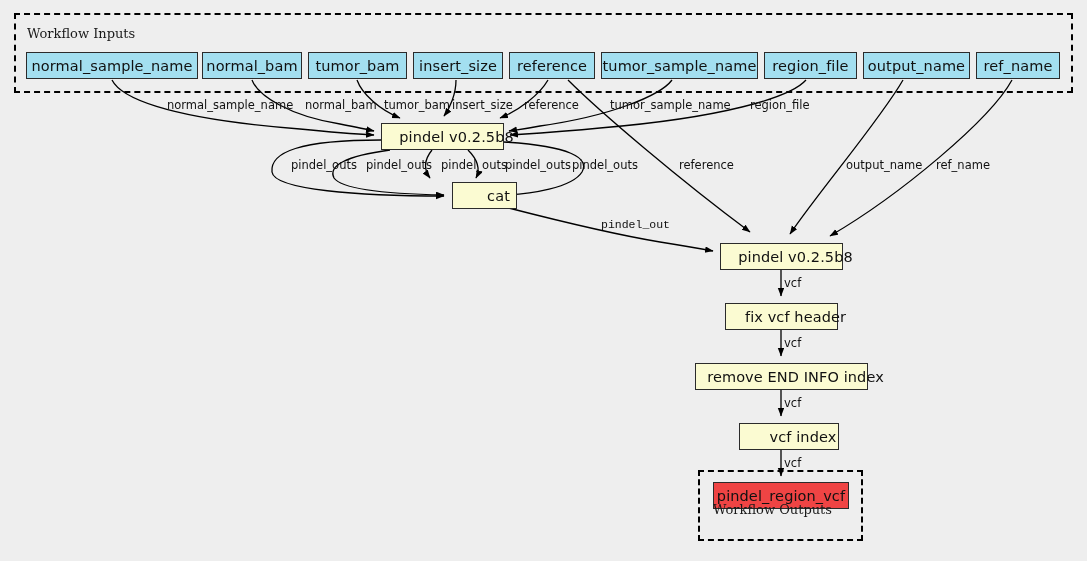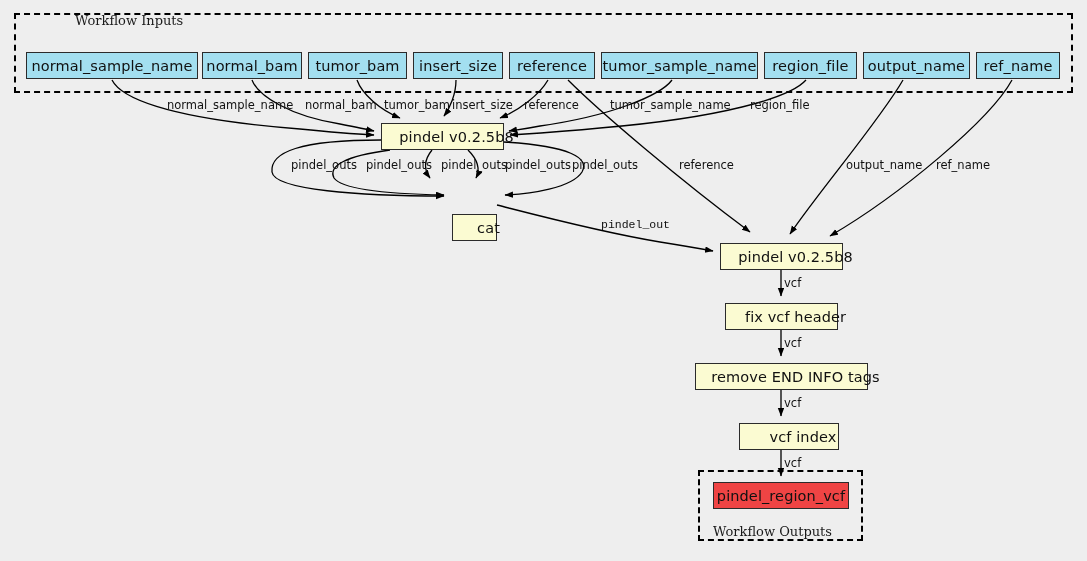"Workflow Inputs" div.cluster-label { margin-left: 48px -> none; top: 13px -> 26px }
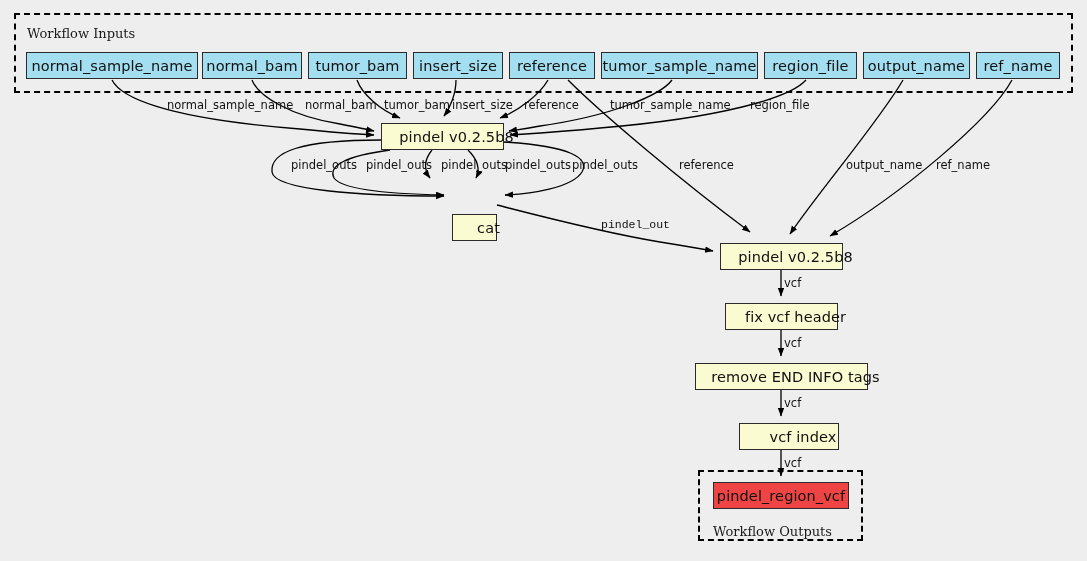"cat" div.node { margin-top: 32px -> none; width: 45px -> 65px }
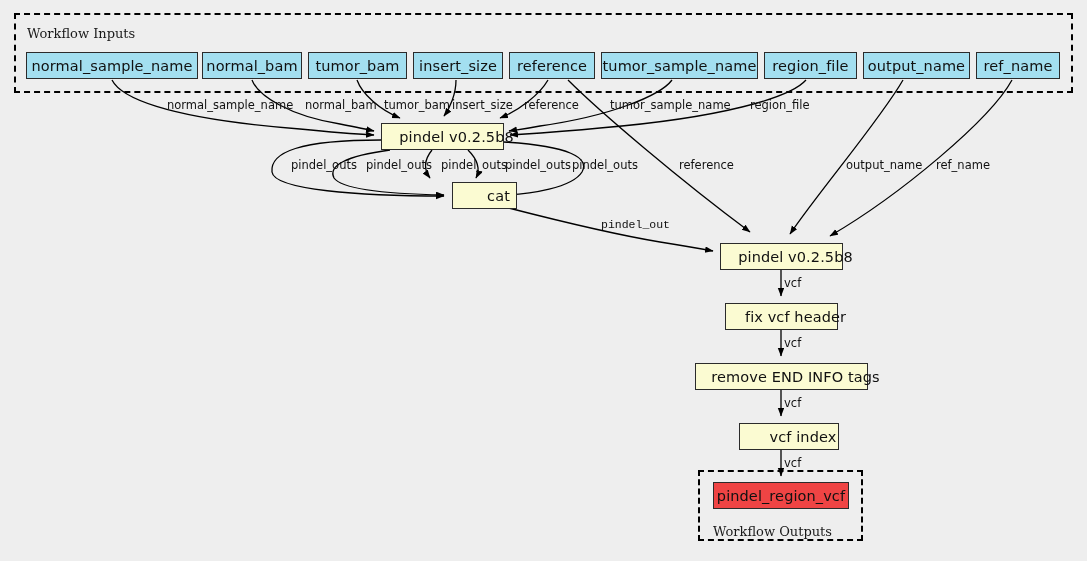"remove END INFO tags" span { text: tags -> index }
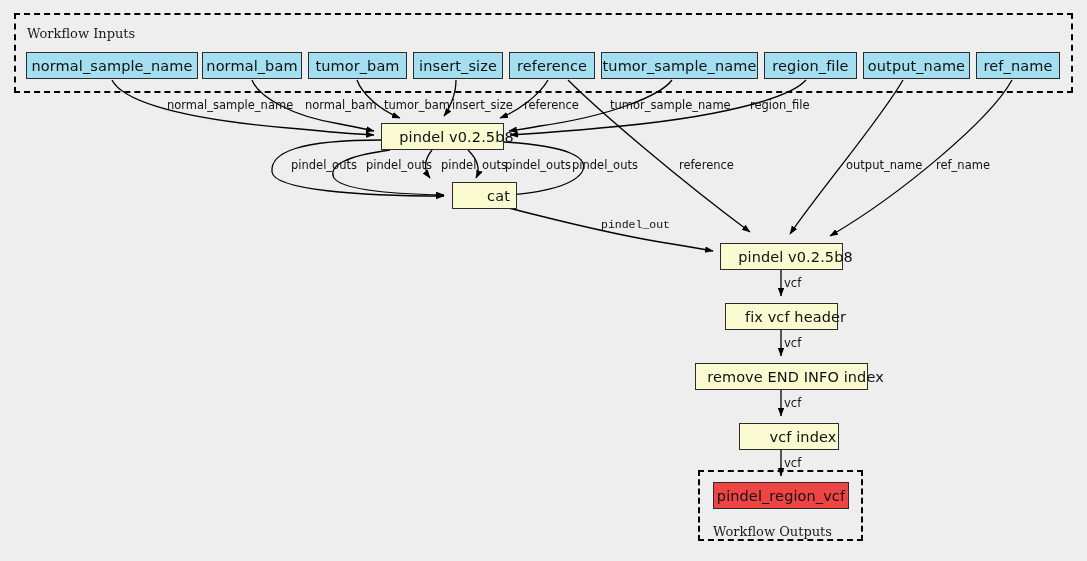"Workflow Outputs" div.cluster-label { top: 524px -> 502px }
